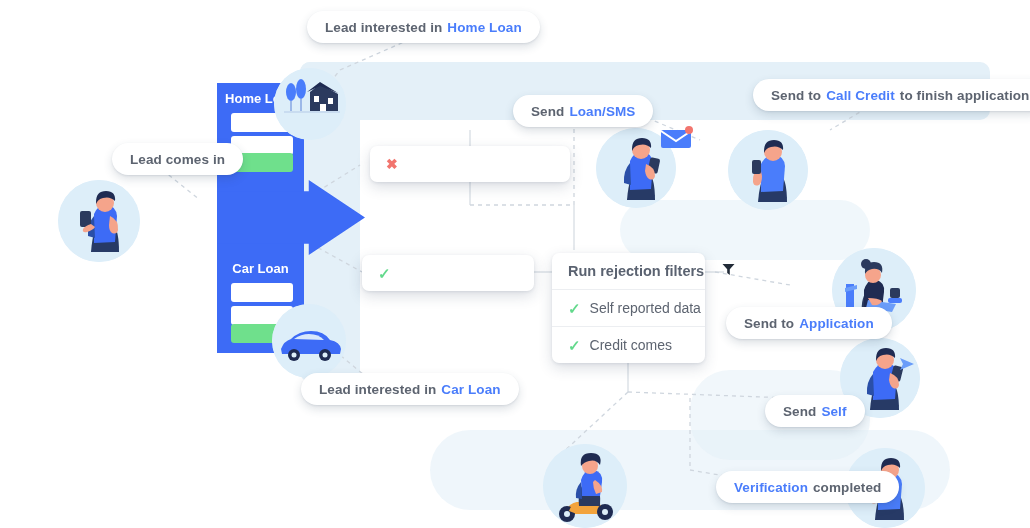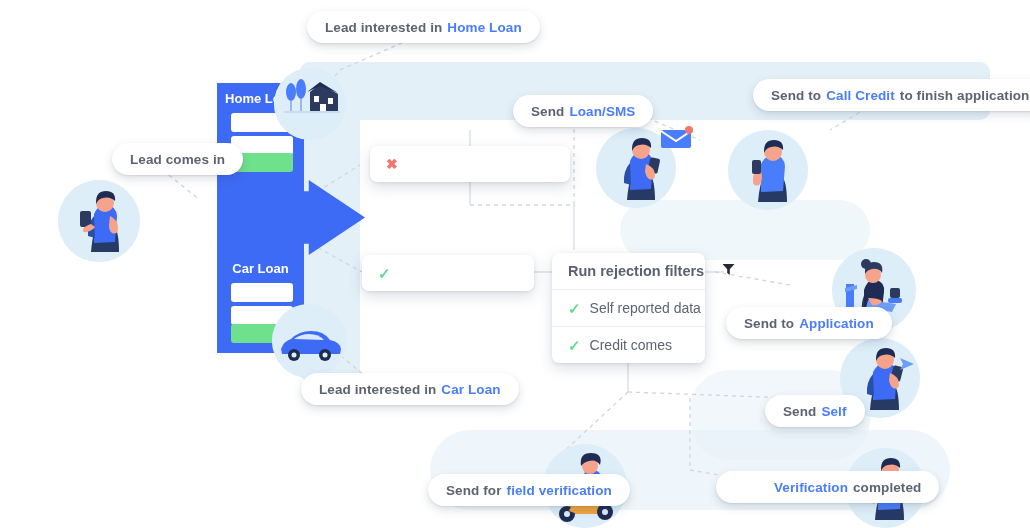"Send for" div.pill { html: <div> <span>Send for</span> <span>field verification</span> </div> -> none }
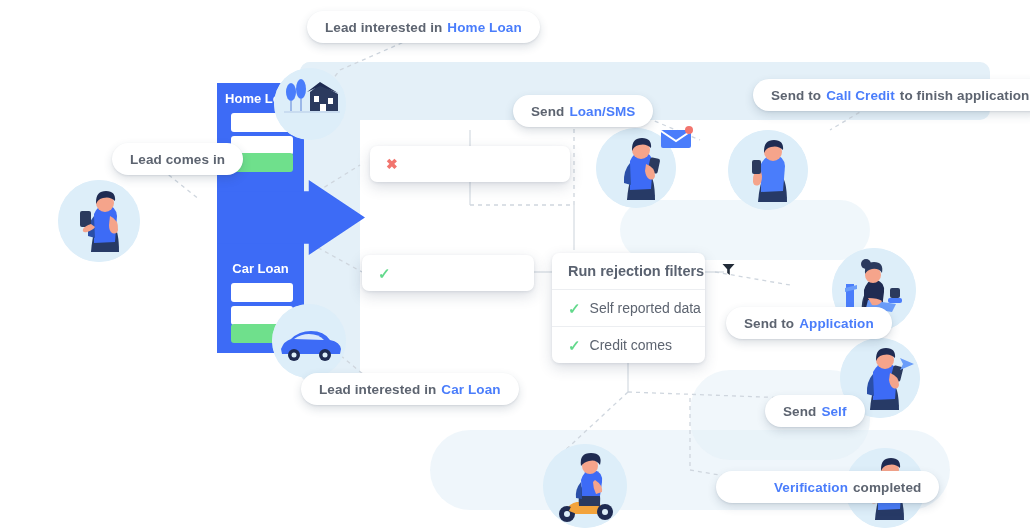"Verification" .pill .hl-pre { margin-left: 40px -> none }
